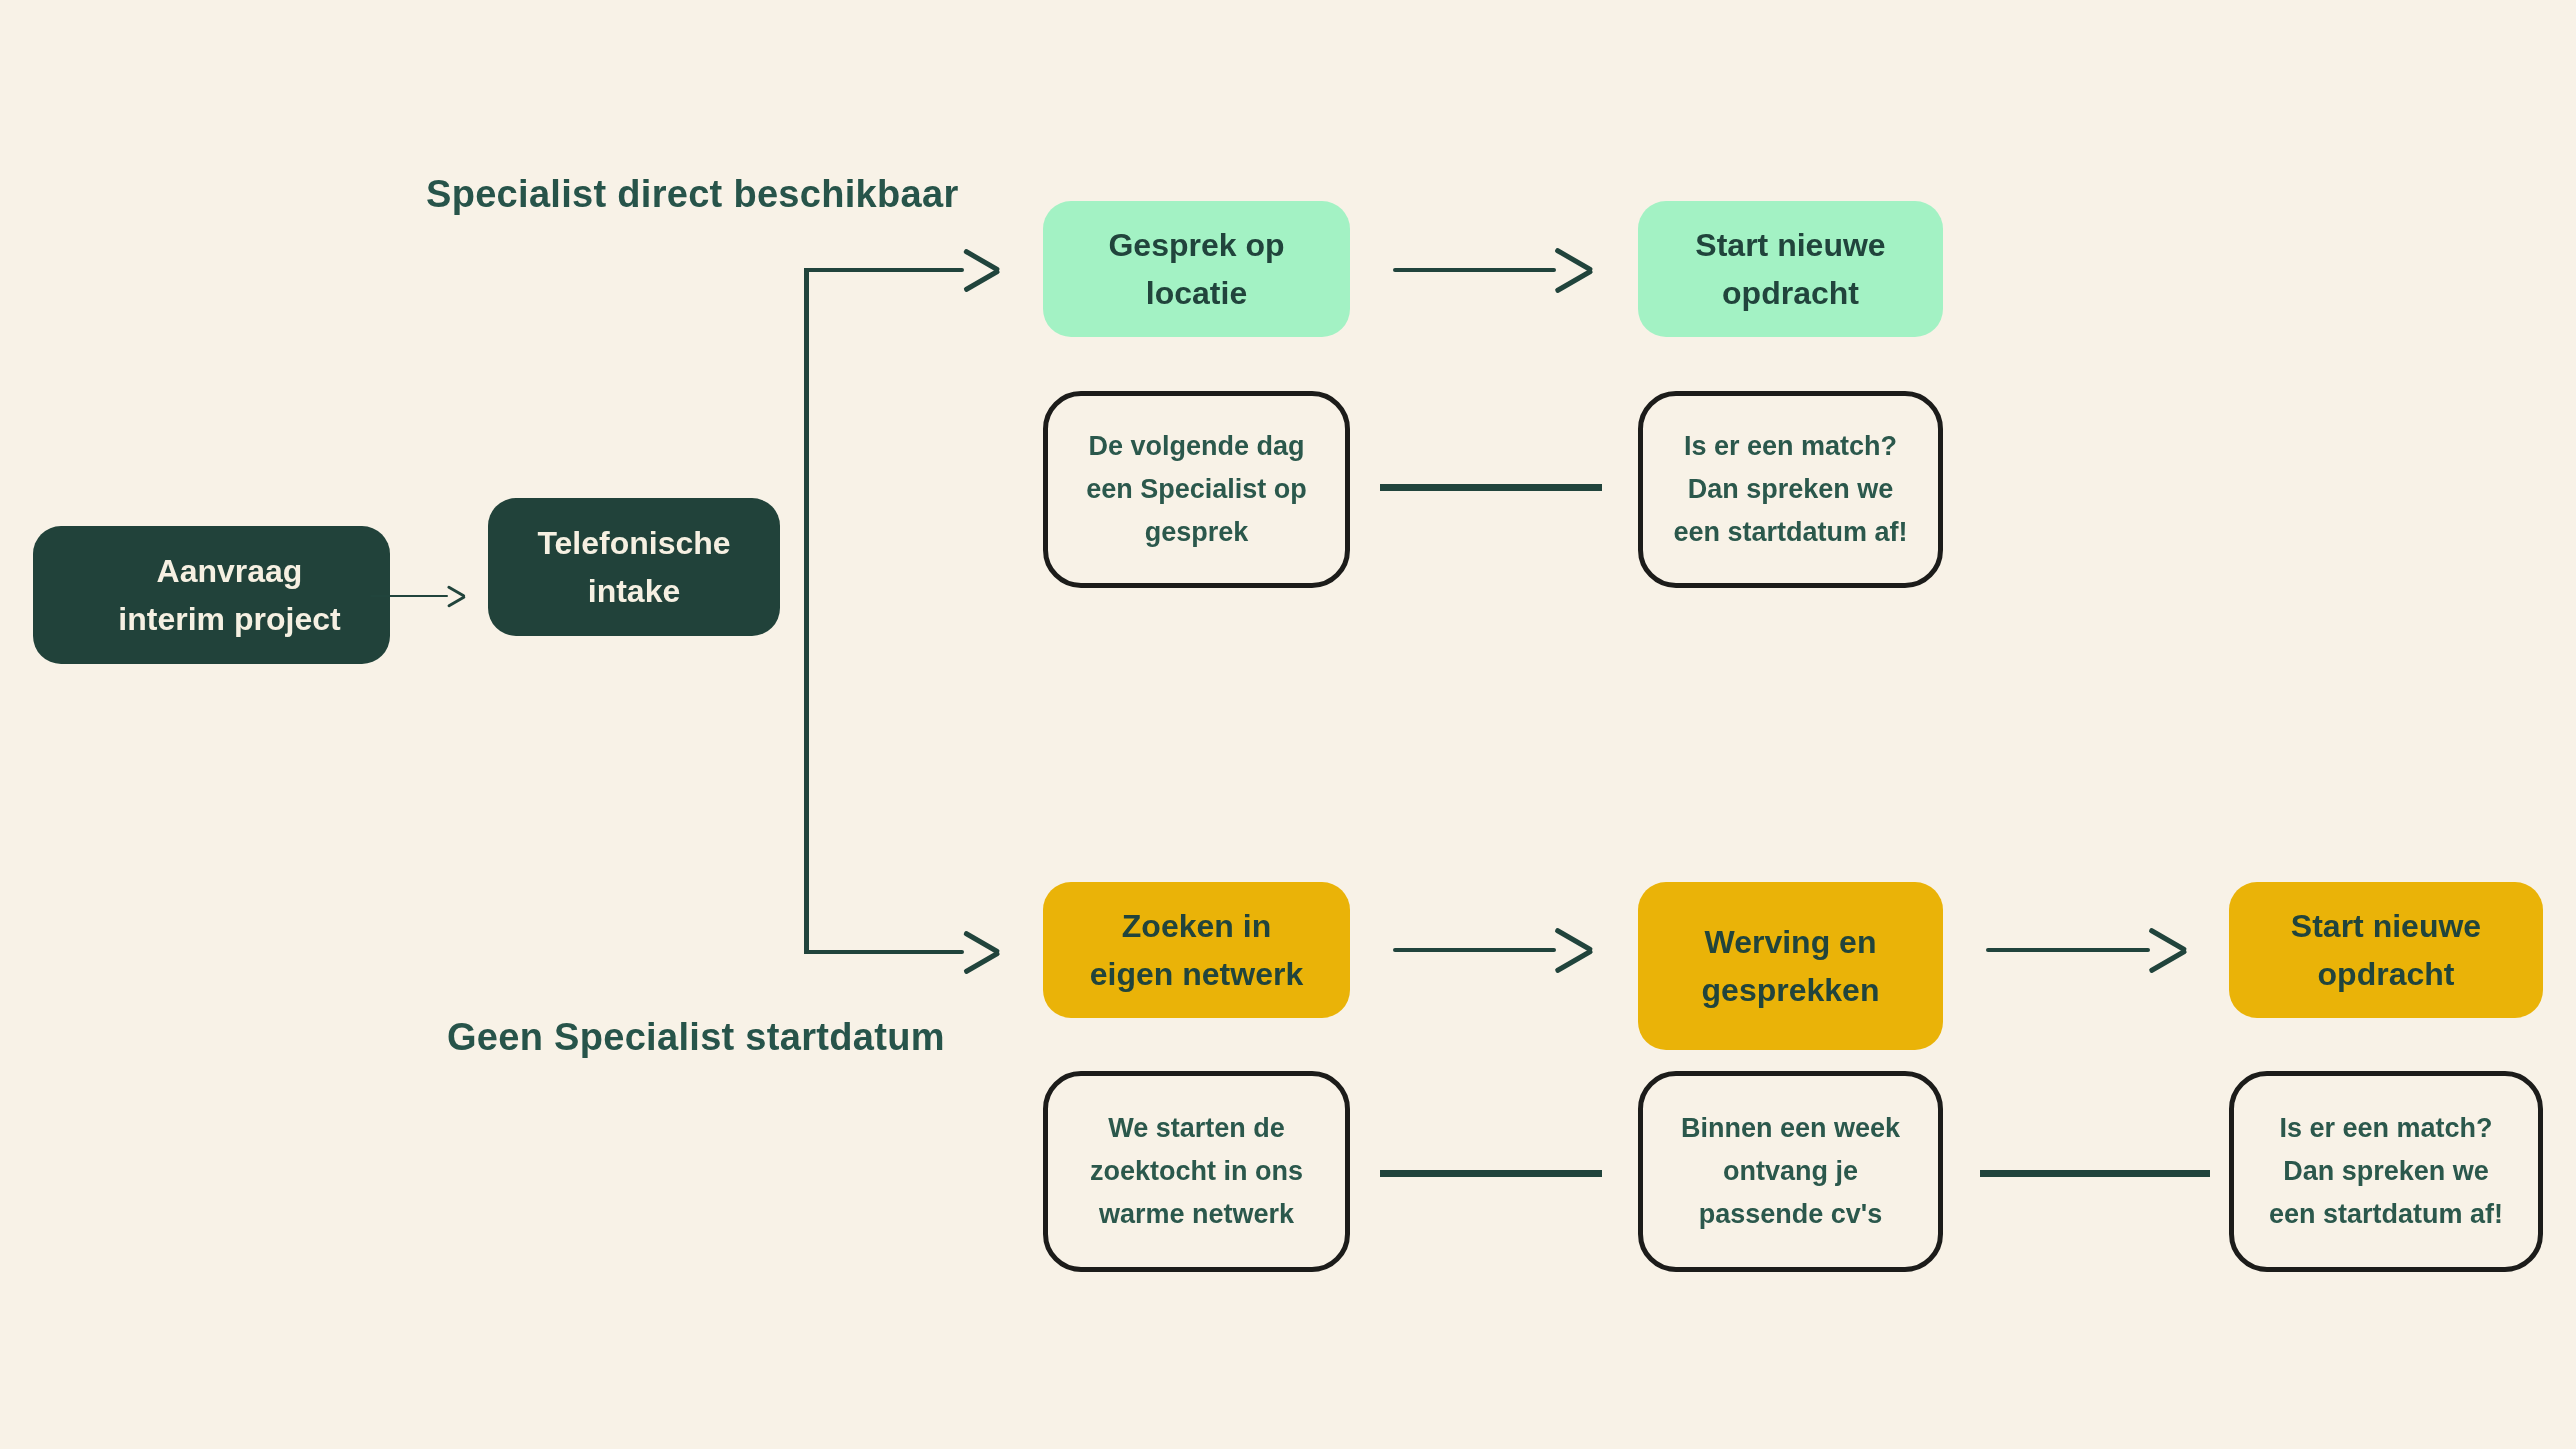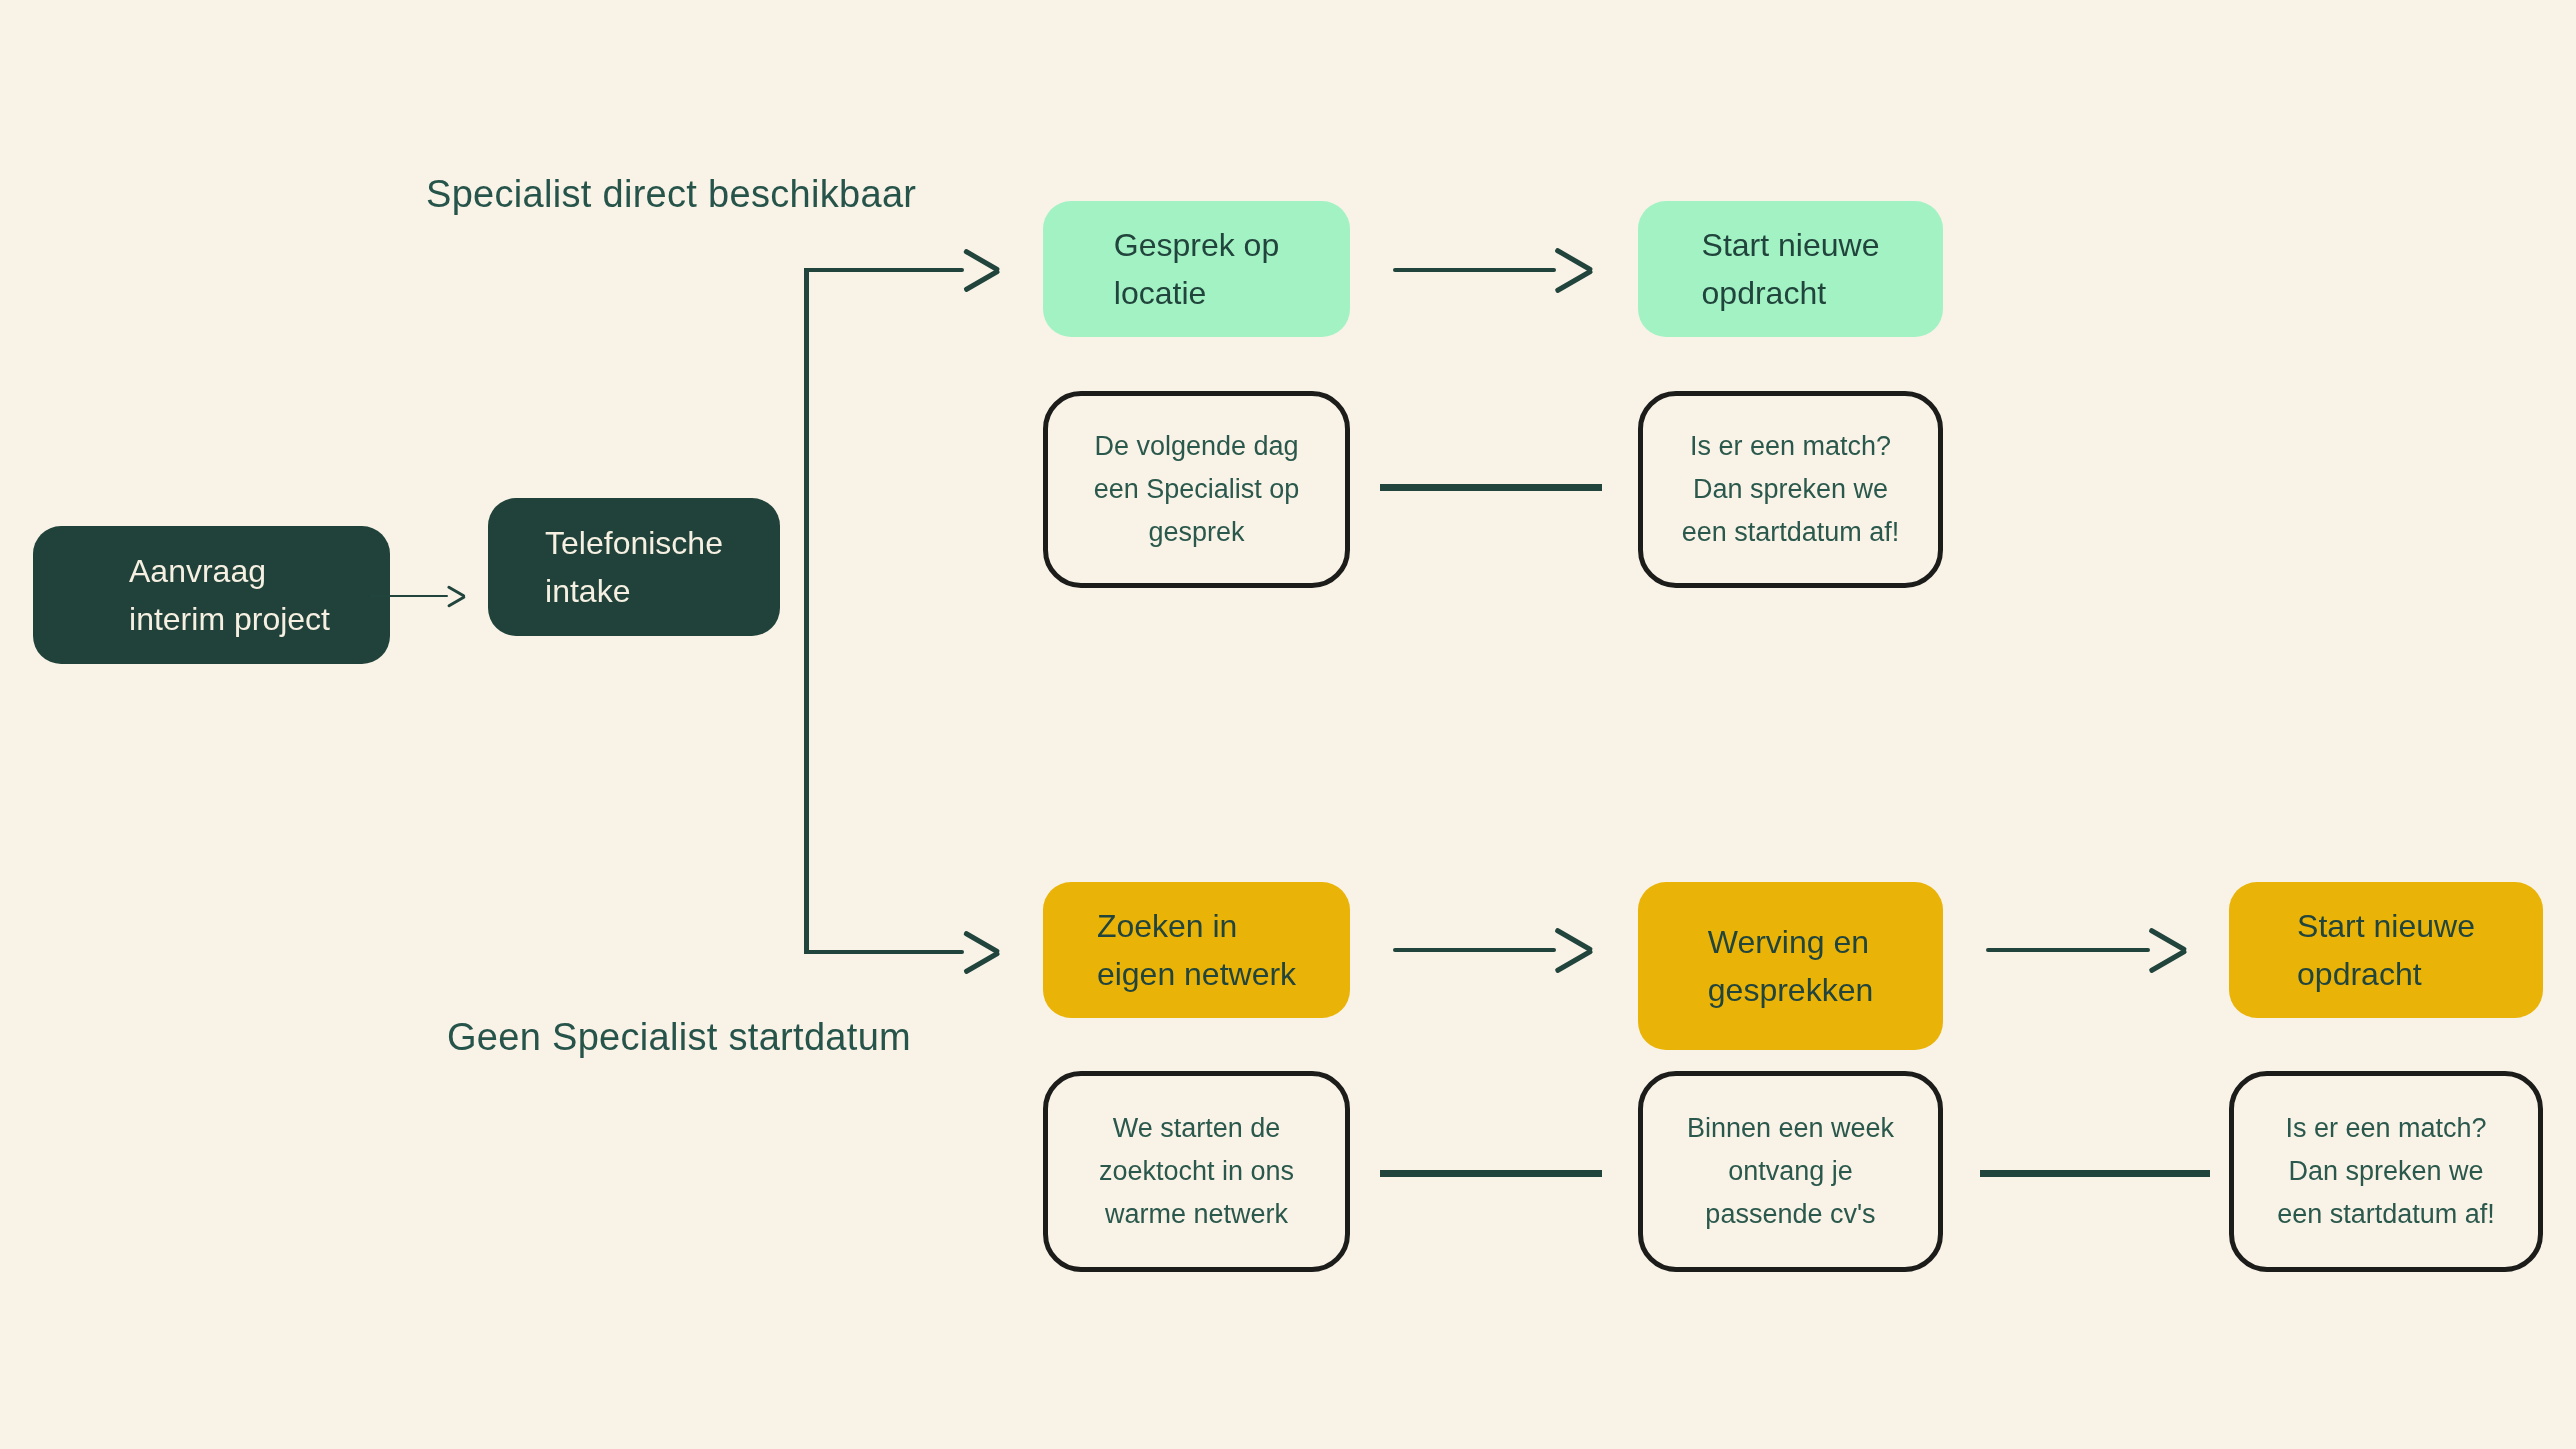"Specialist direct beschikbaar" #canvas { font-weight: none -> bold }
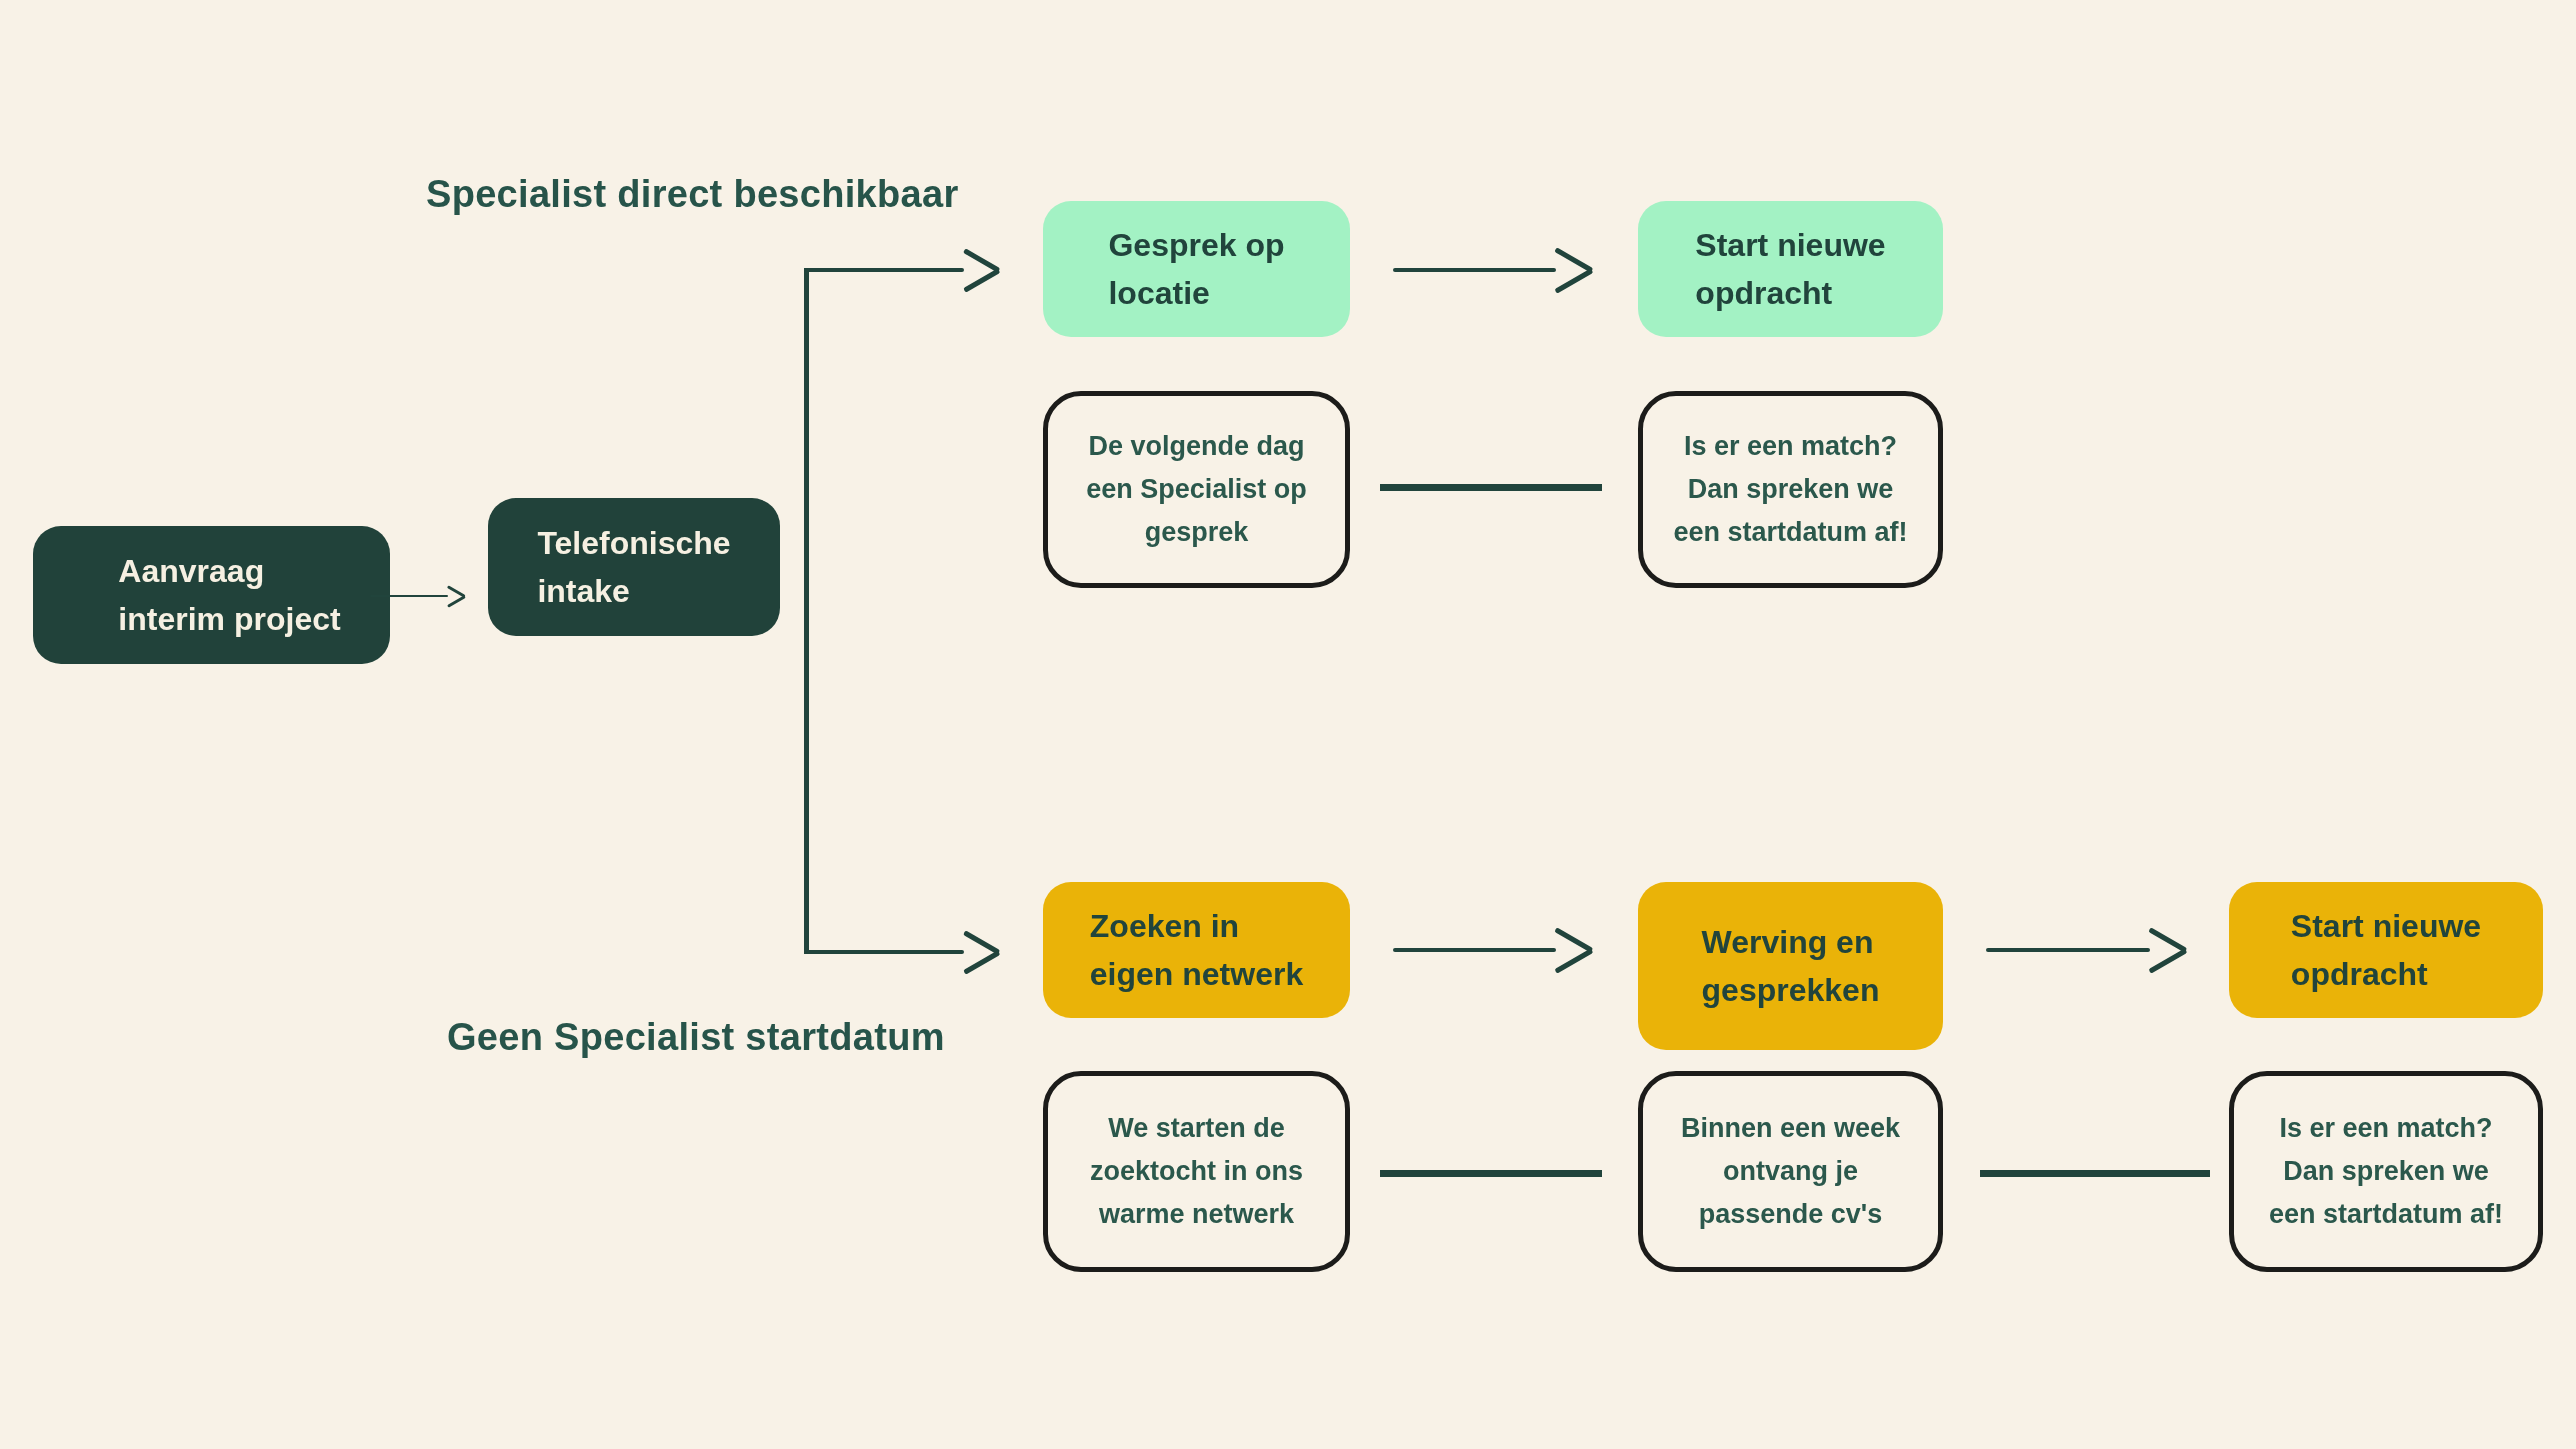"Gesprek op" .node { text-align: left -> center }
